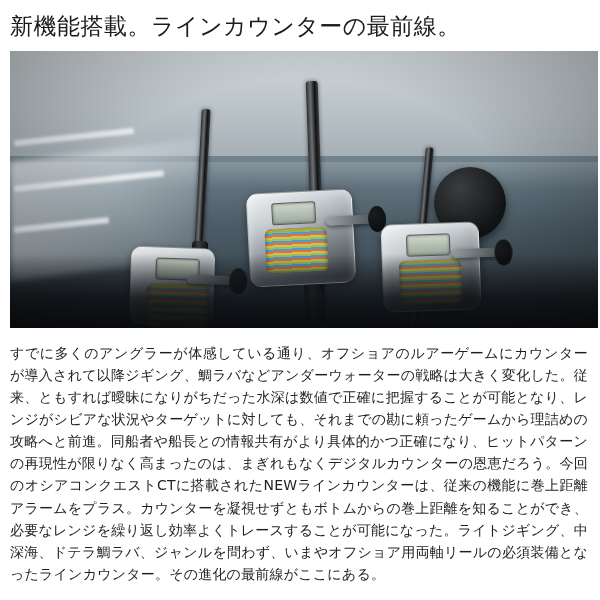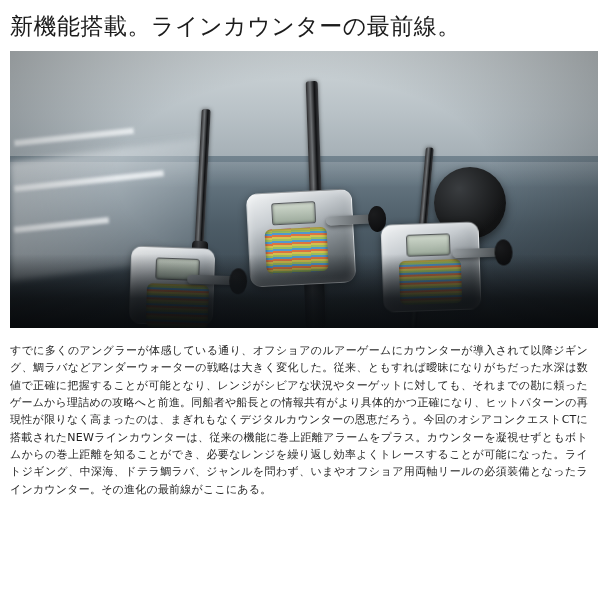"すでに多くのアングラーが体感している通り、オフショアのルアーゲームにカウンターが" .body-copy { font-size: 11px -> 14px }
